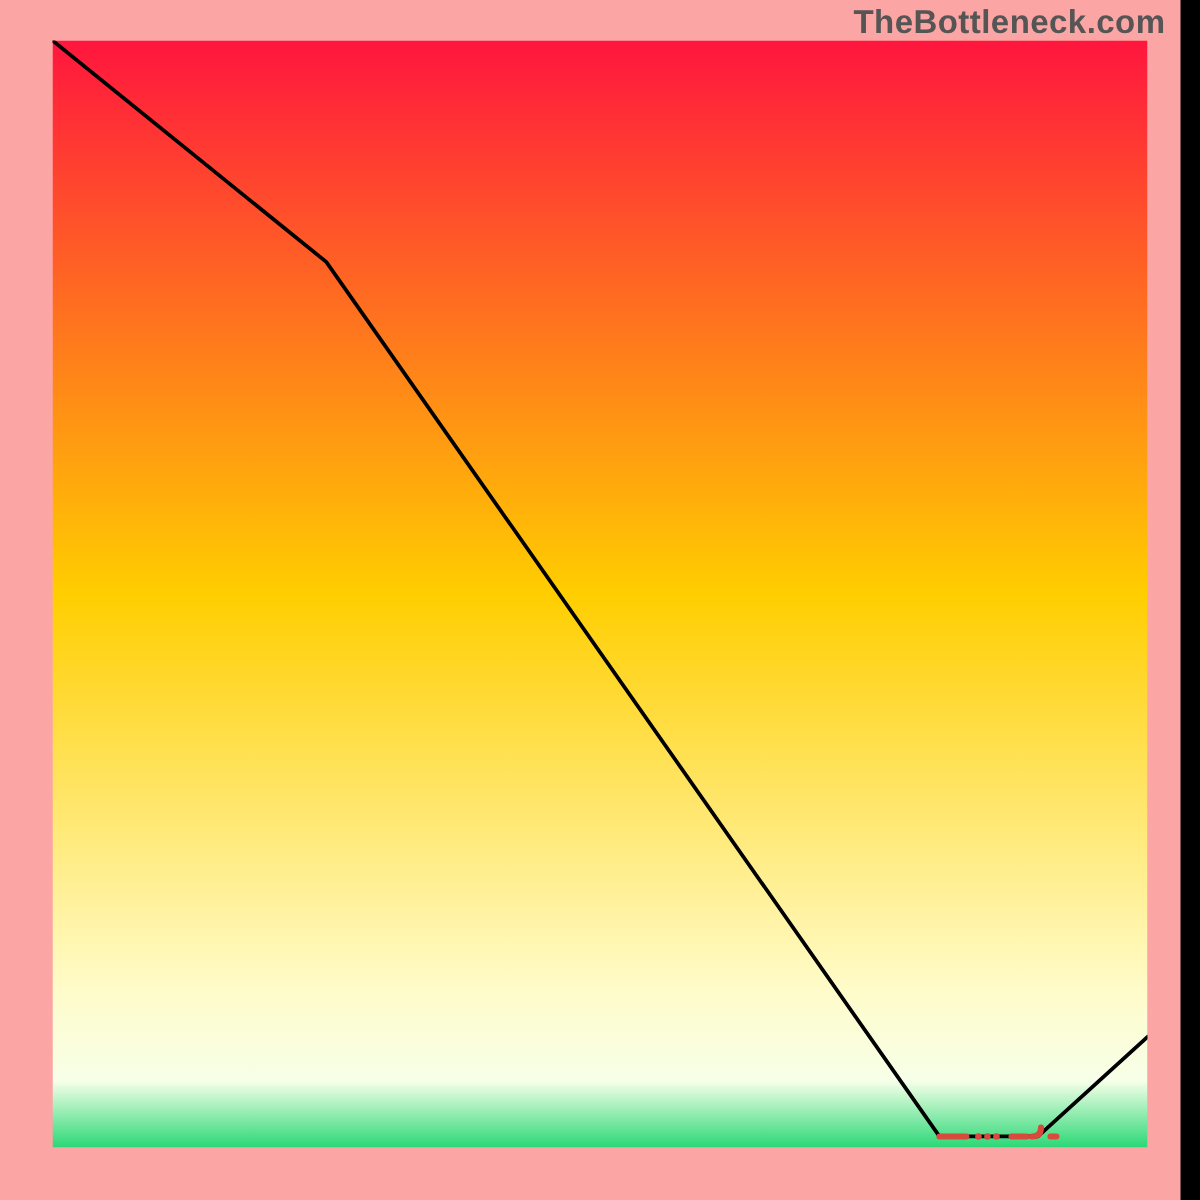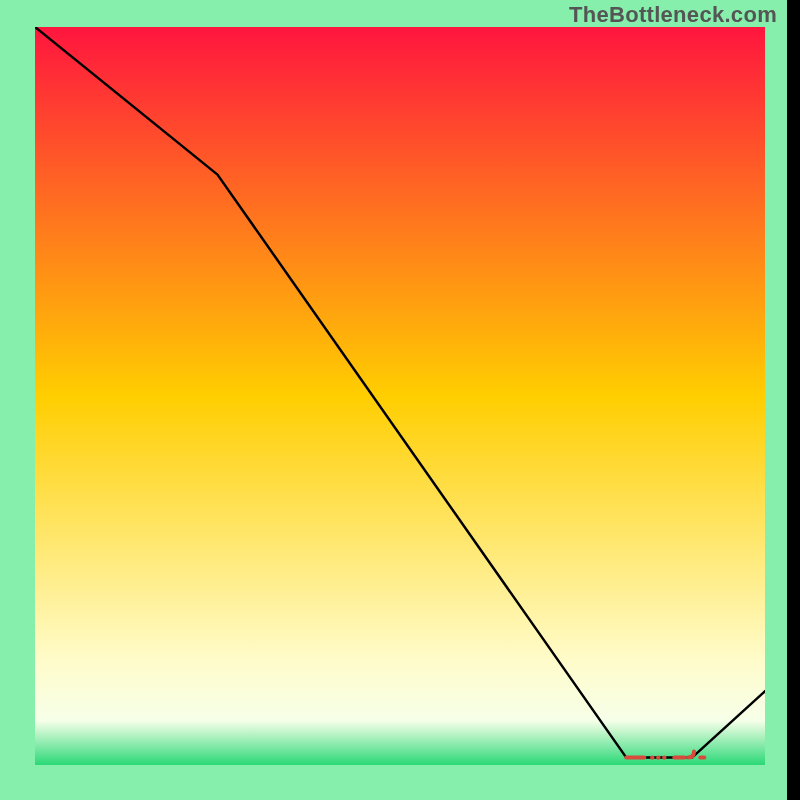"TheBottleneck.com" .frame { background: #86efac -> #fca5a5 }
